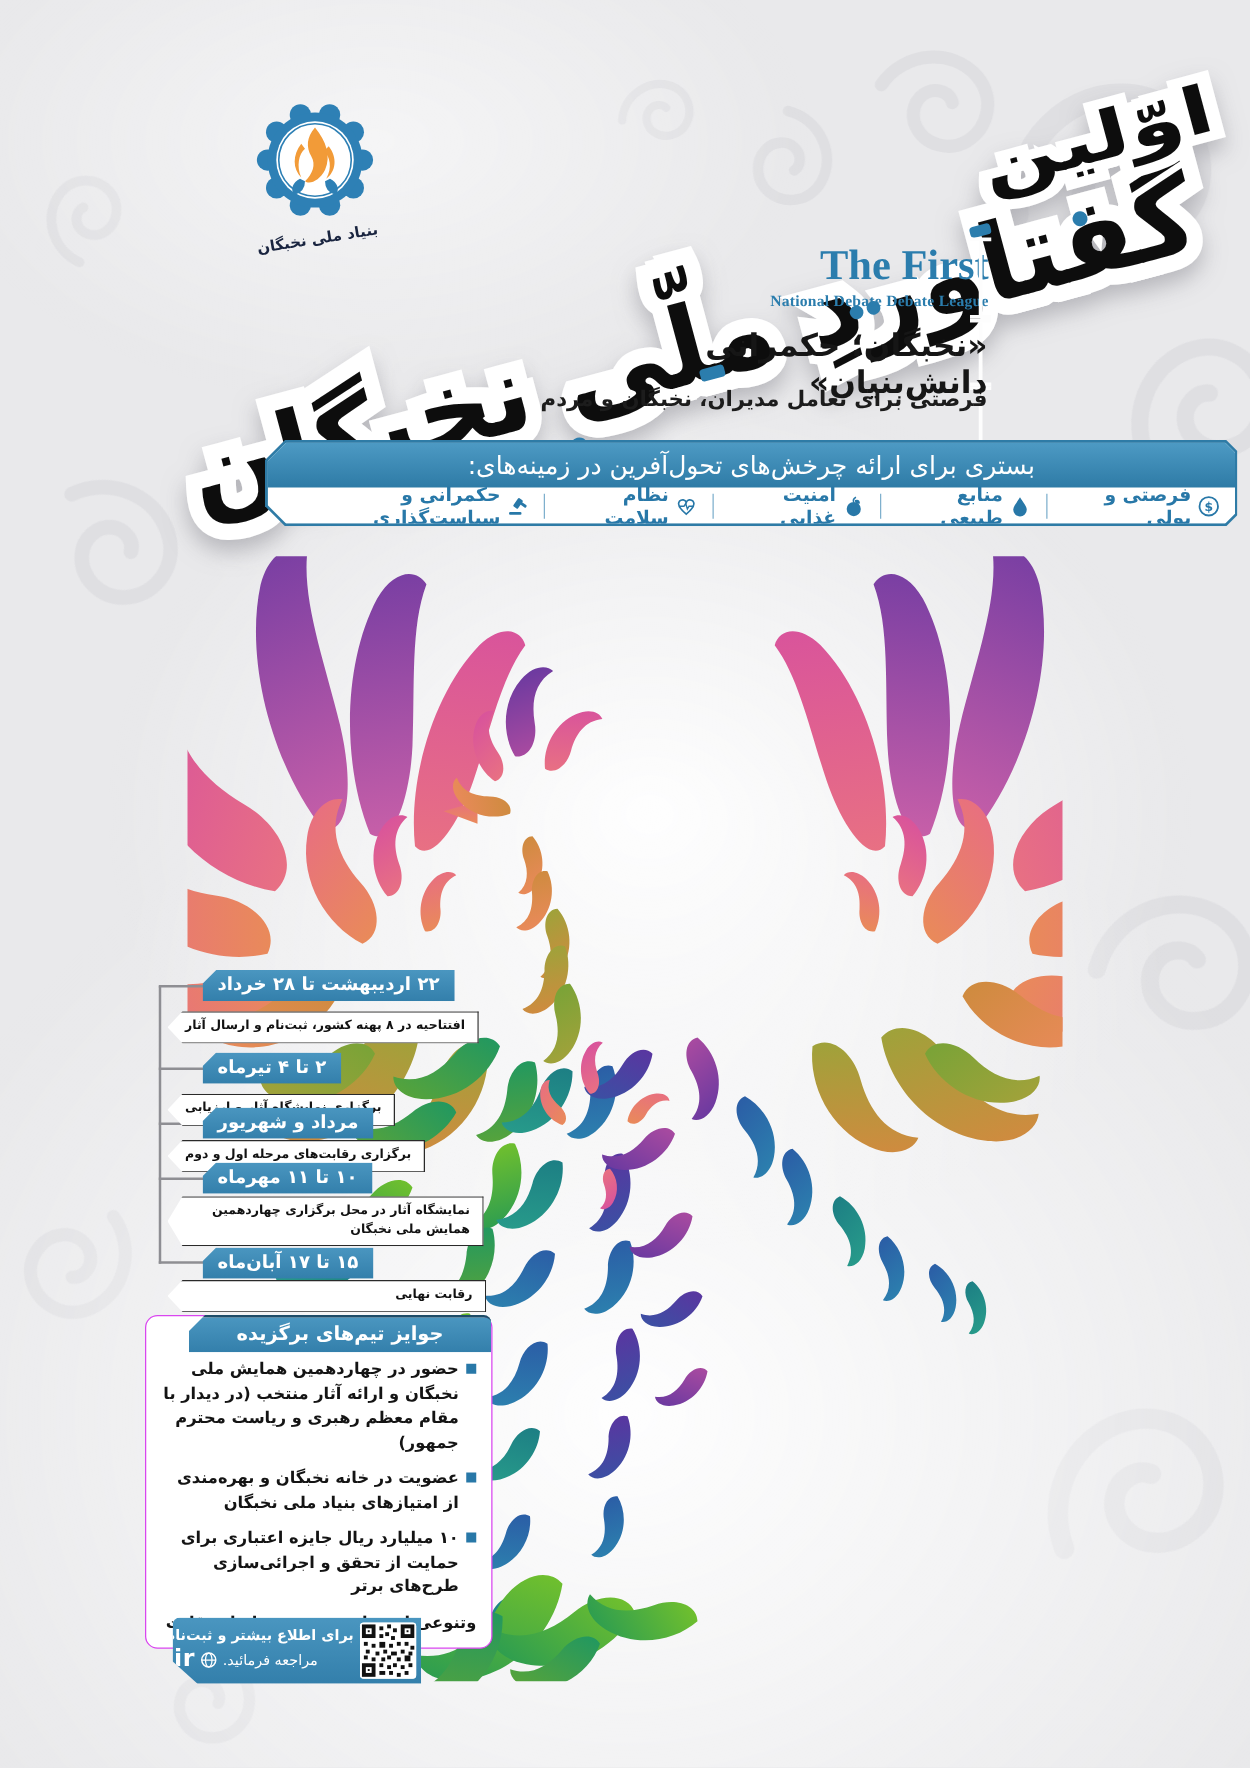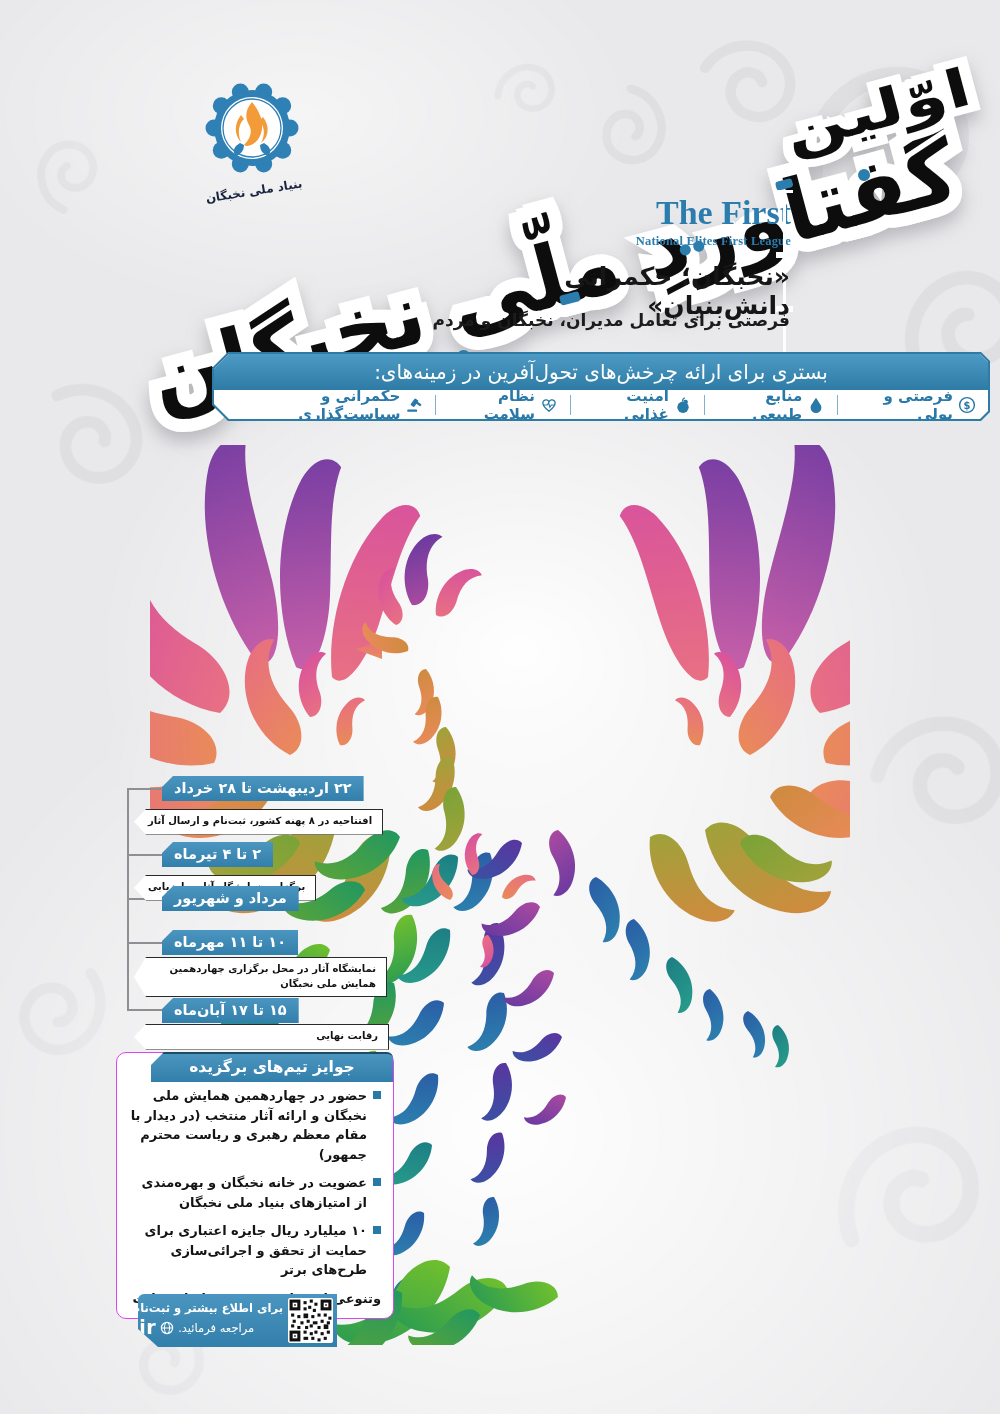"National Elites First League" div.abs { text: Elites First -> Debate Debate }
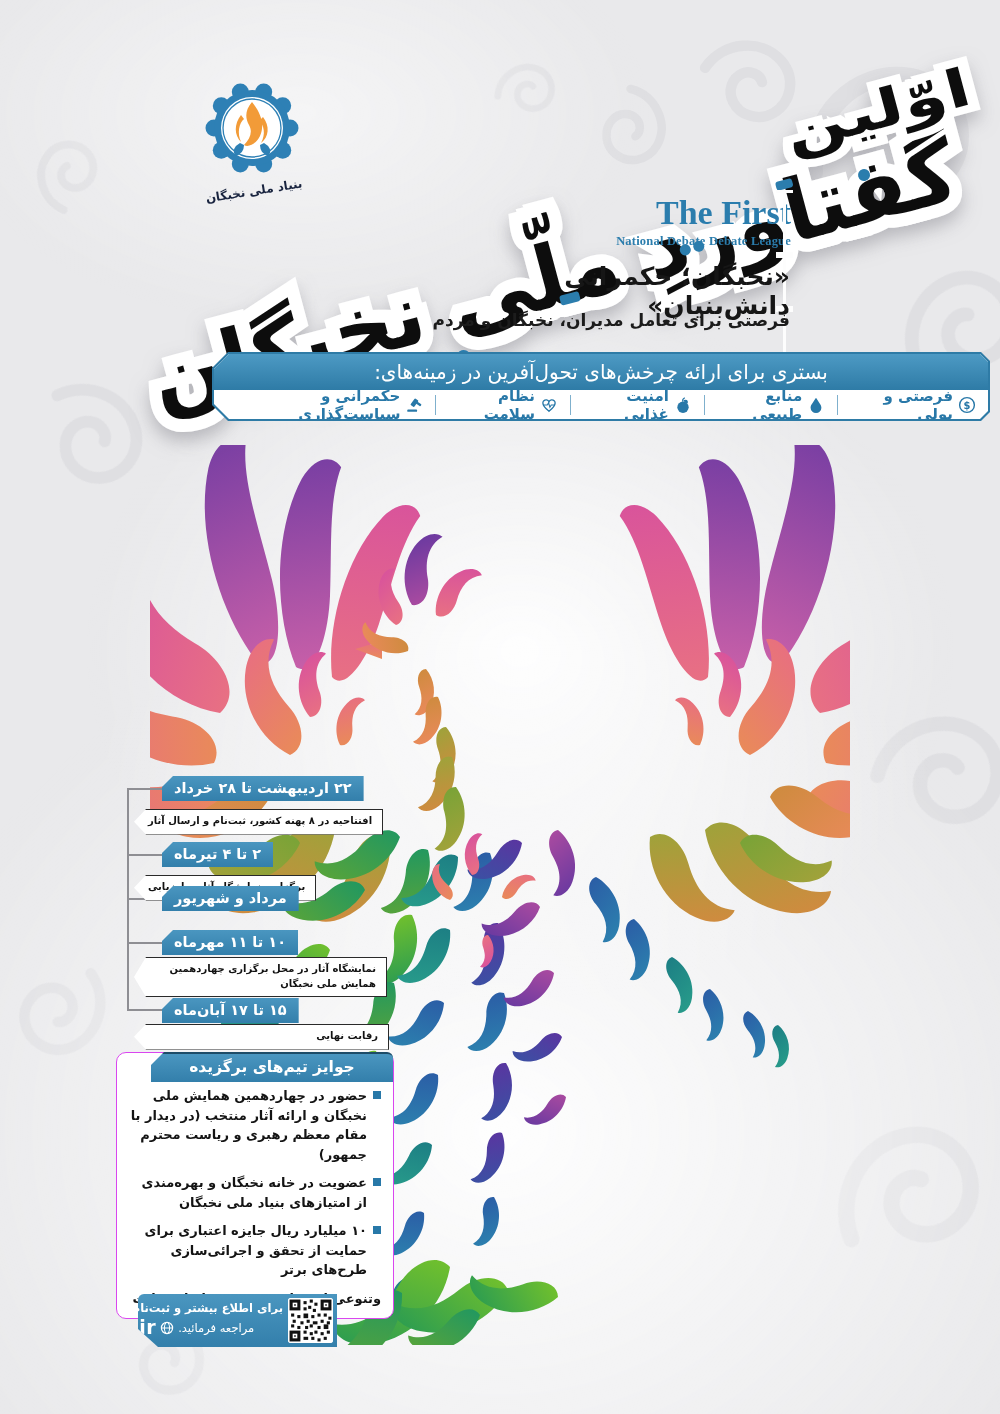"برگزاری رقابت‌های مرحله اول و" div.descbox { html: none -> <div>برگزاری رقابت‌های مرحله اول و دوم</div> }
